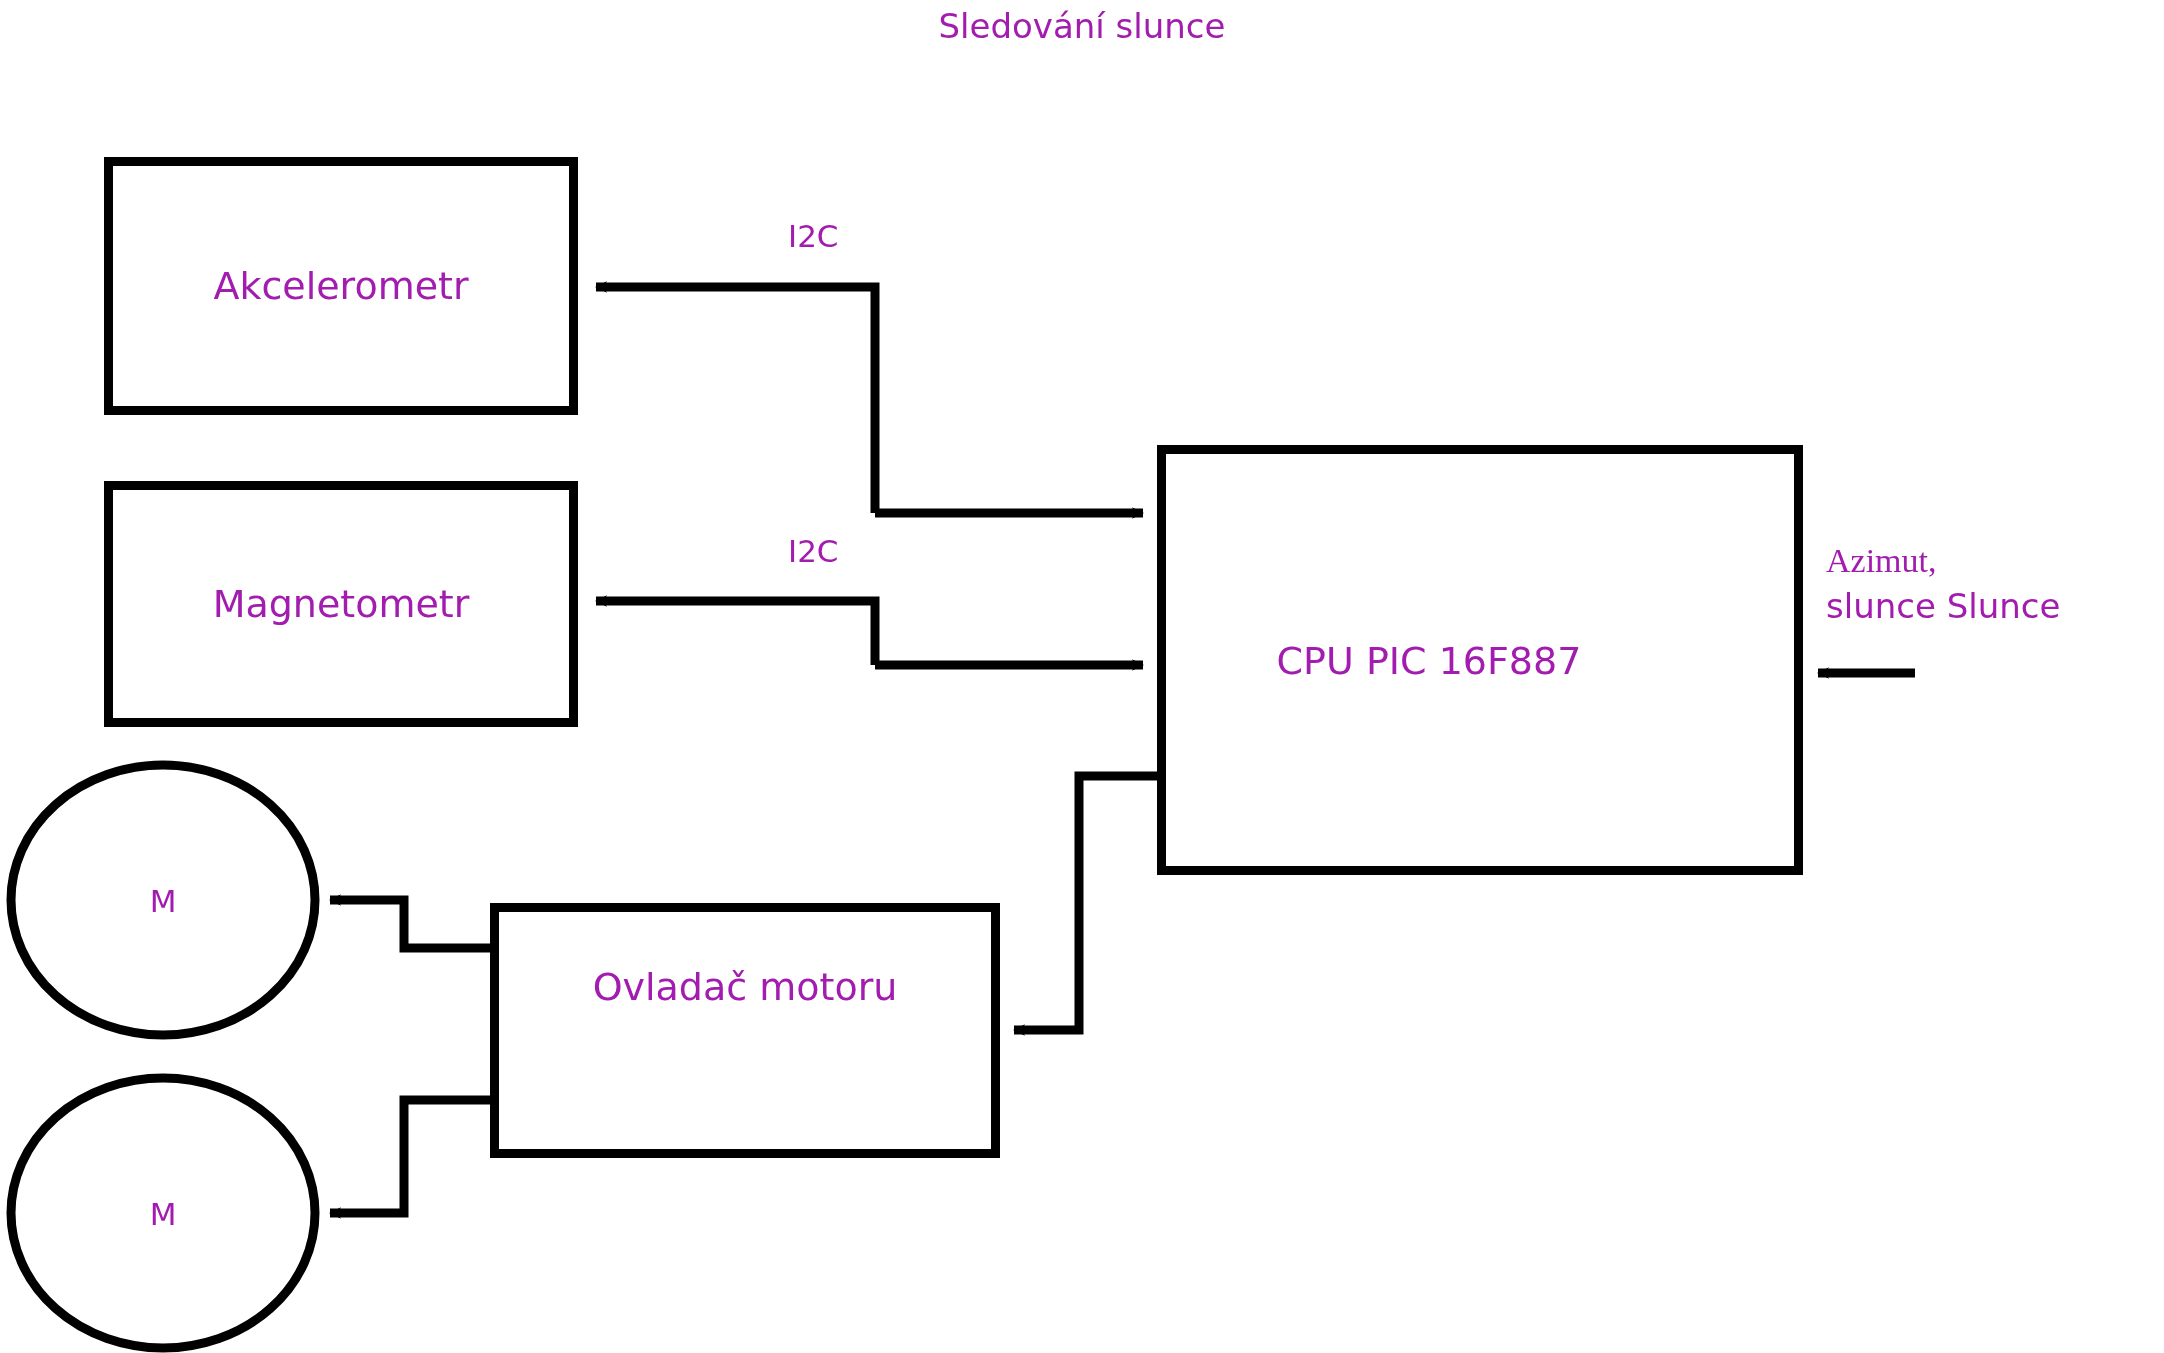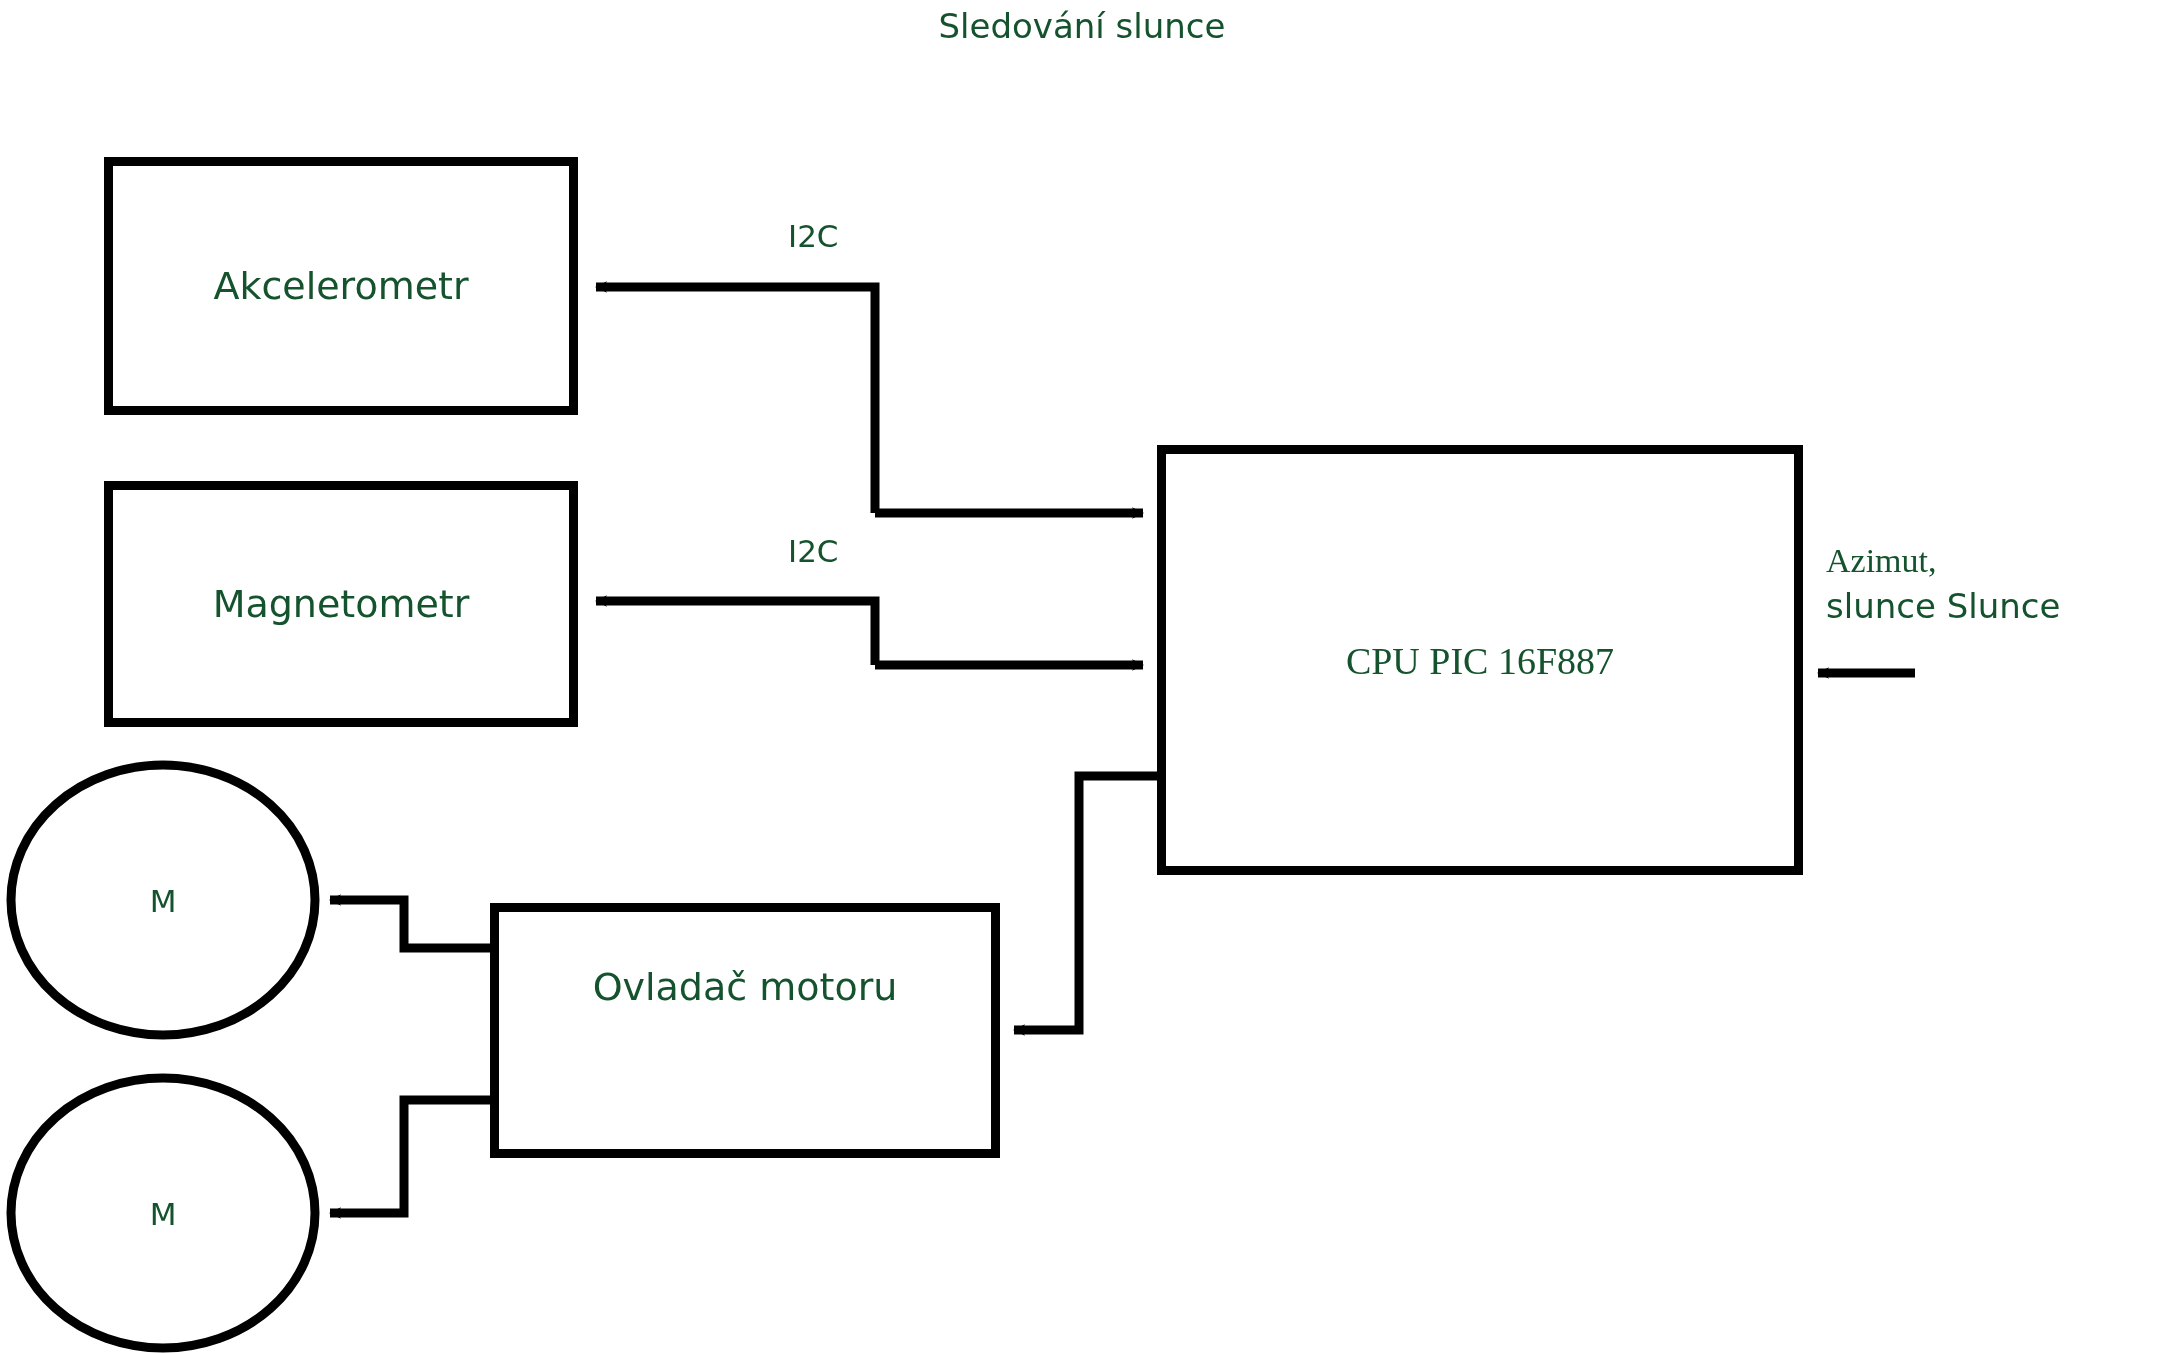"Sledování slunce" .dtext { color: #14532d -> #a21caf }
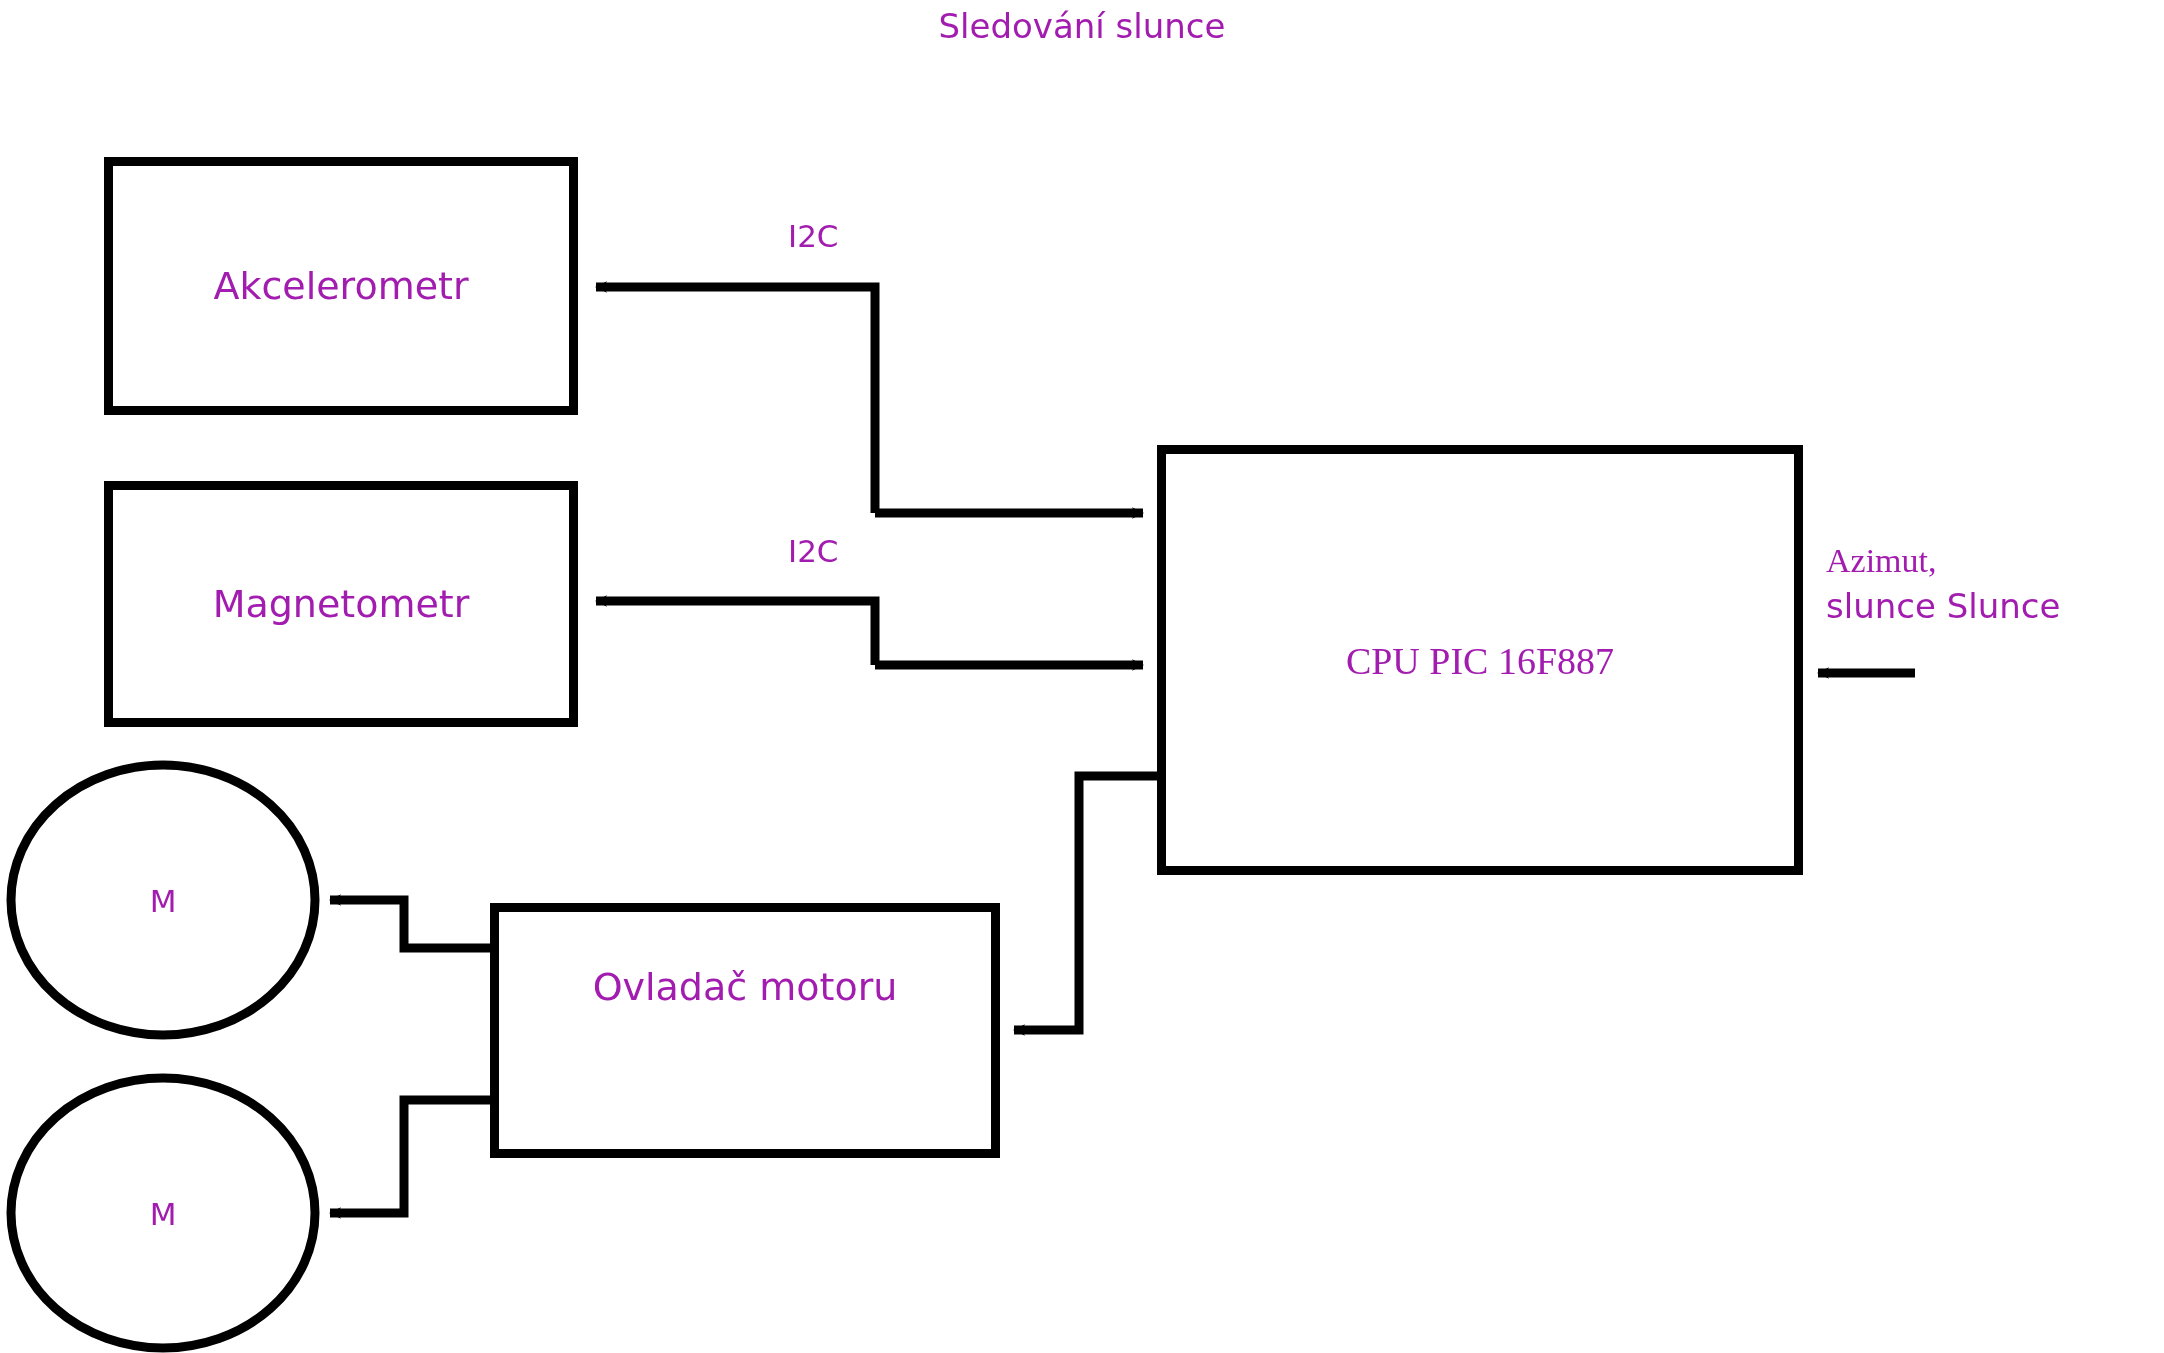"CPU PIC 16F887" div.dtext { font-family: Liberation Serif, serif -> none; left: 1161px -> 1110px }
